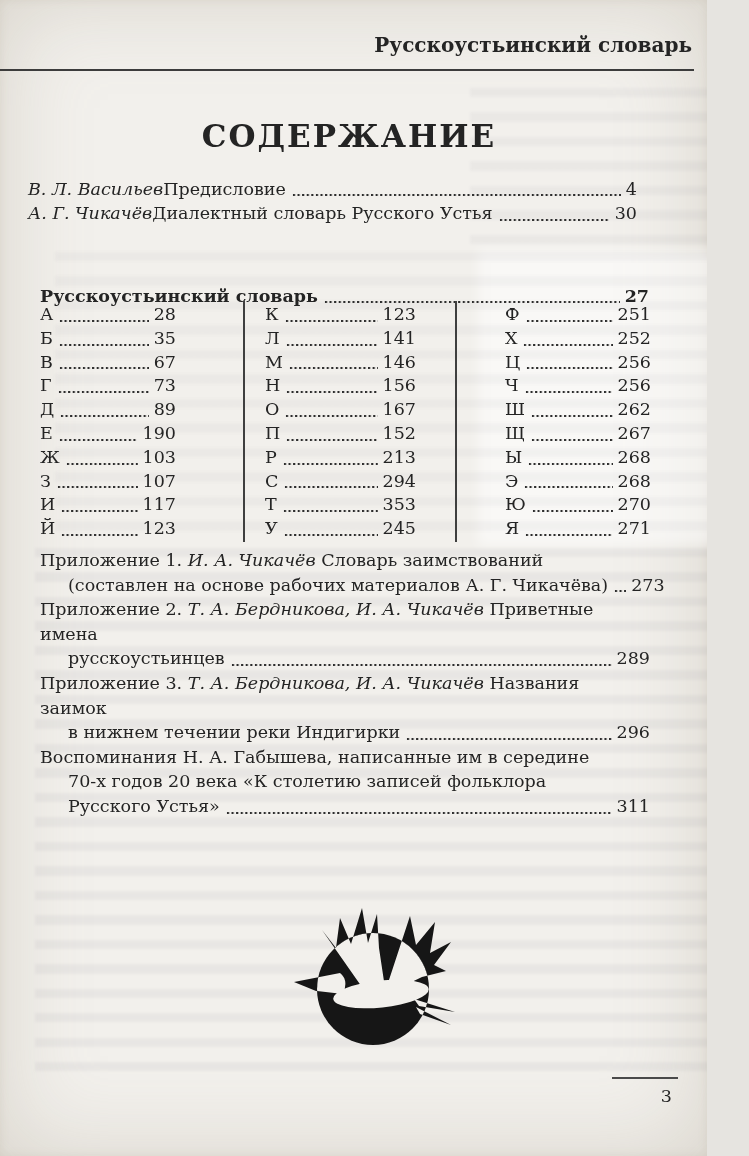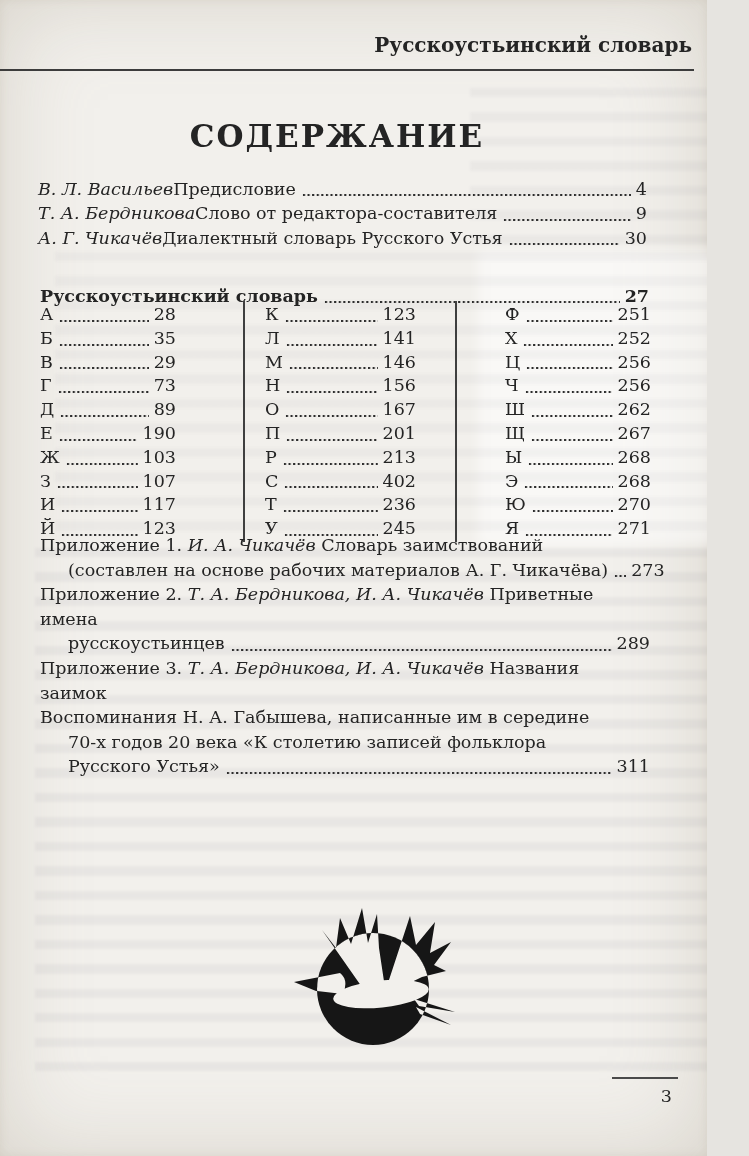"СОДЕРЖАНИЕ" .page-title { left: 32px -> 44px }
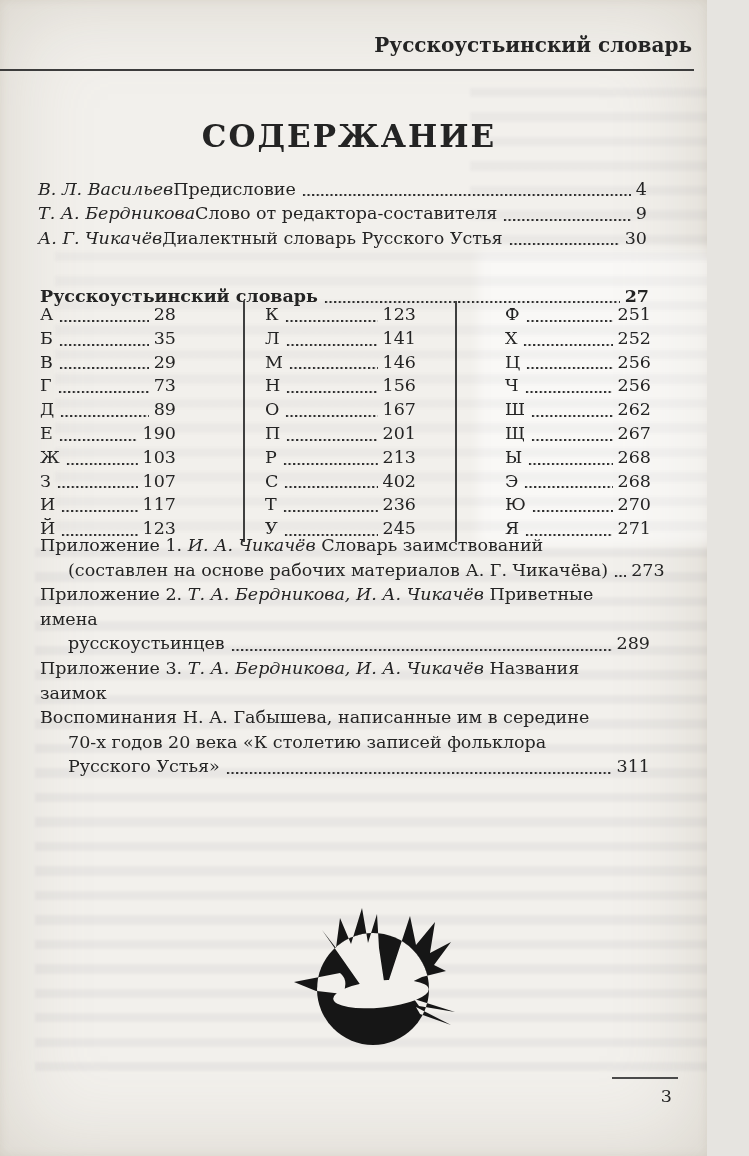"В. Л. Васильев" .front { left: 38px -> 28px }
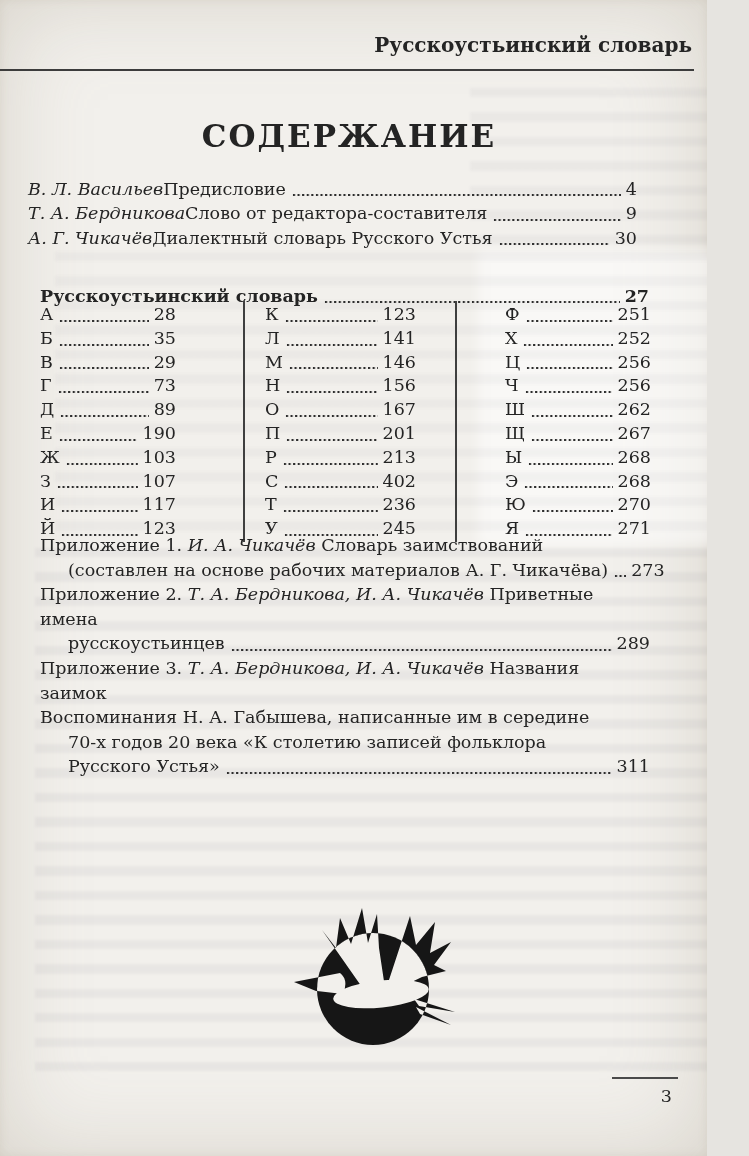"Т. А. Бердникова" div.toc-line { html: <div> <span>Т. А. Бердникова</span> <span> Слово от редактора-составителя</span> <span></span> <span>9</span> </div> -> none }
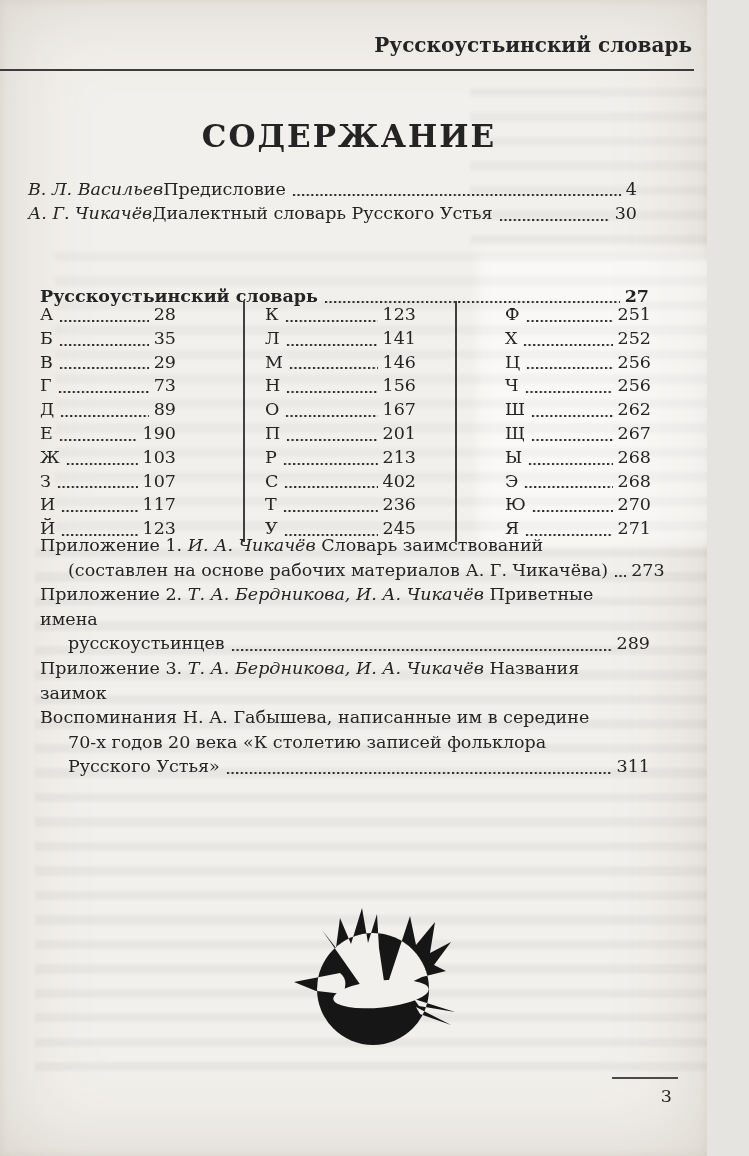"29" span.pg { text: 29 -> 67 }
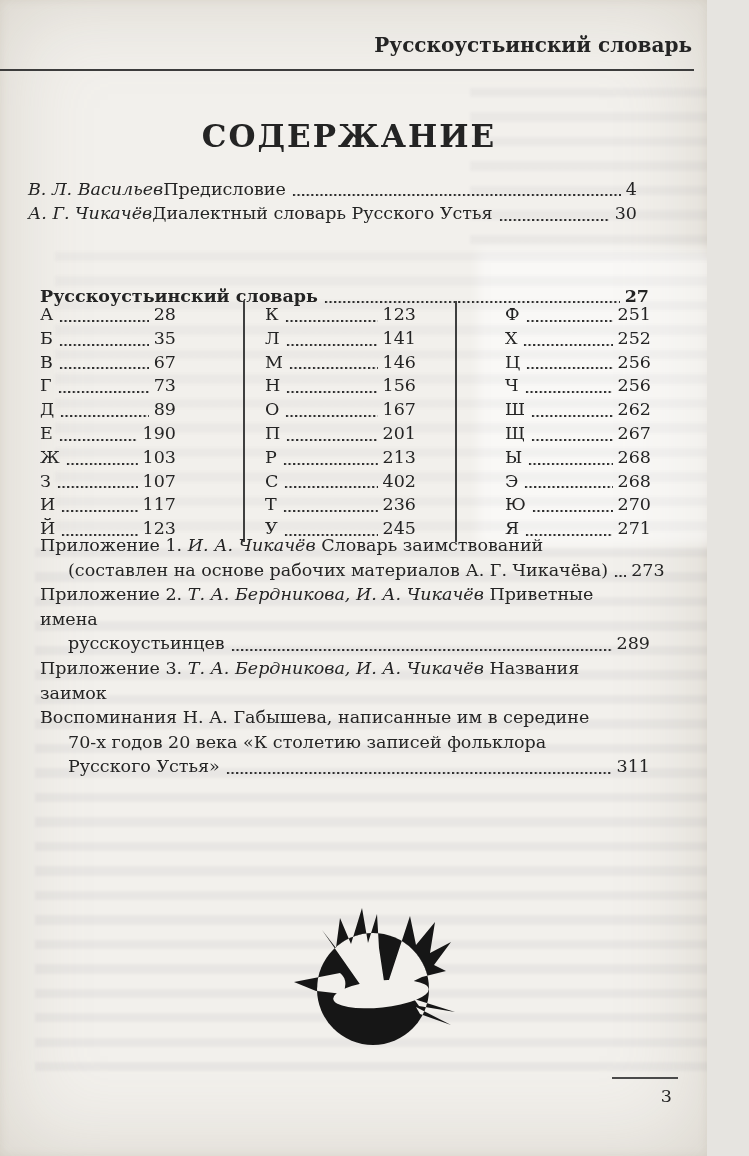"201" span.pg { text: 201 -> 152 }
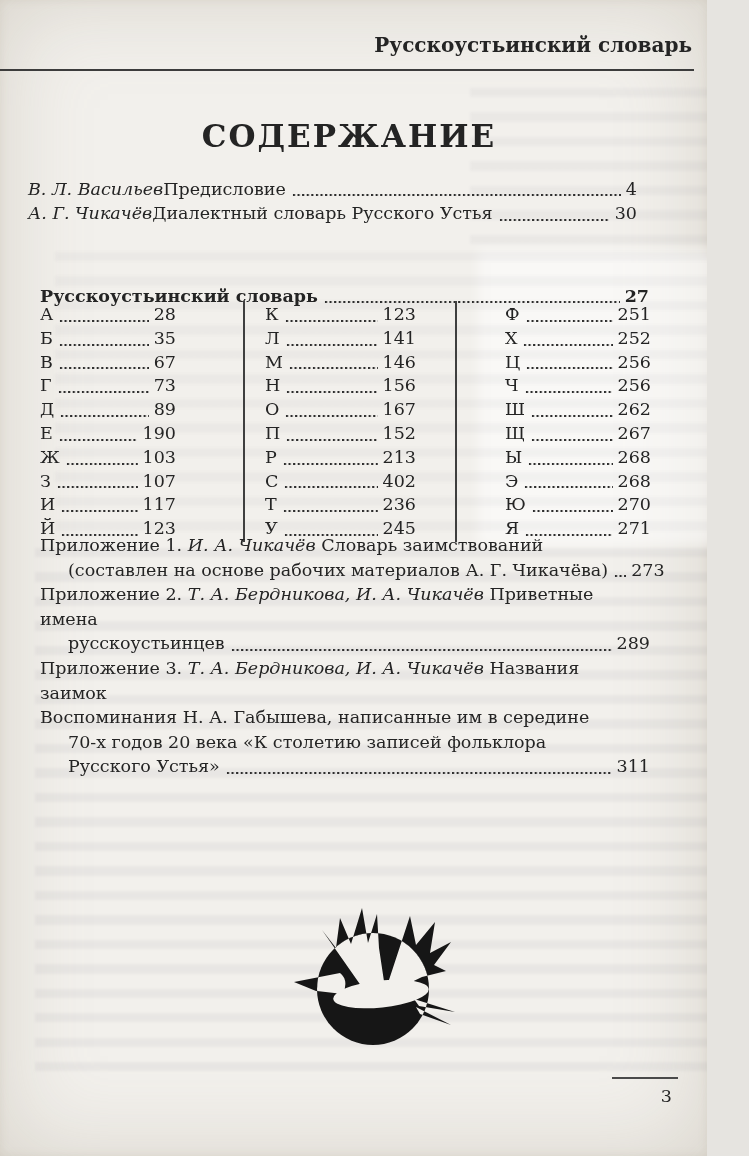"402" span.pg { text: 402 -> 294 }
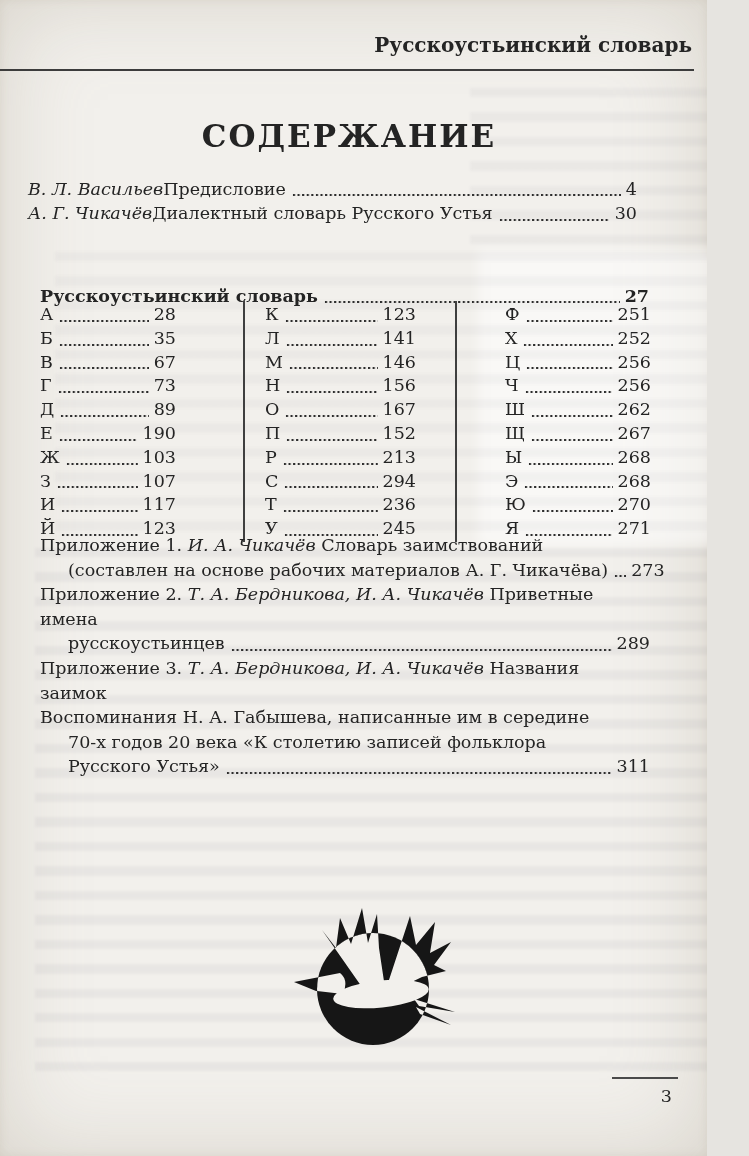"236" span.pg { text: 236 -> 353 }
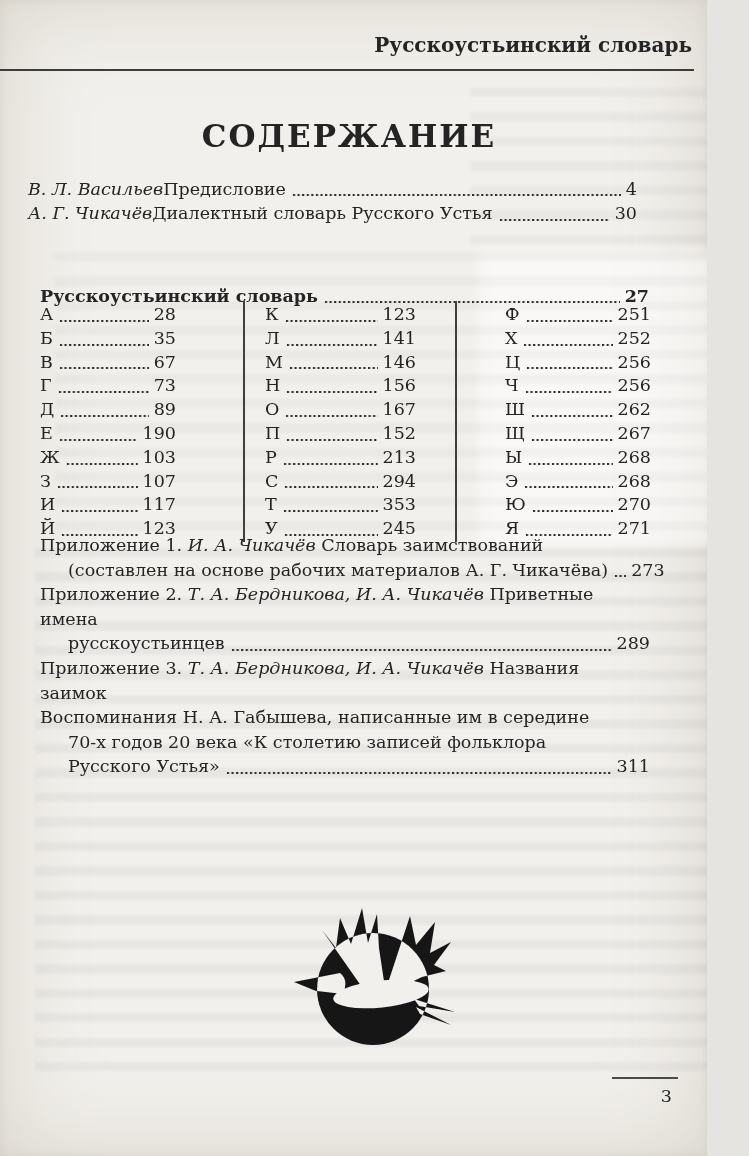"Приложение 1. И. А. Чикачёв" .apps { top: 533px -> 548px }
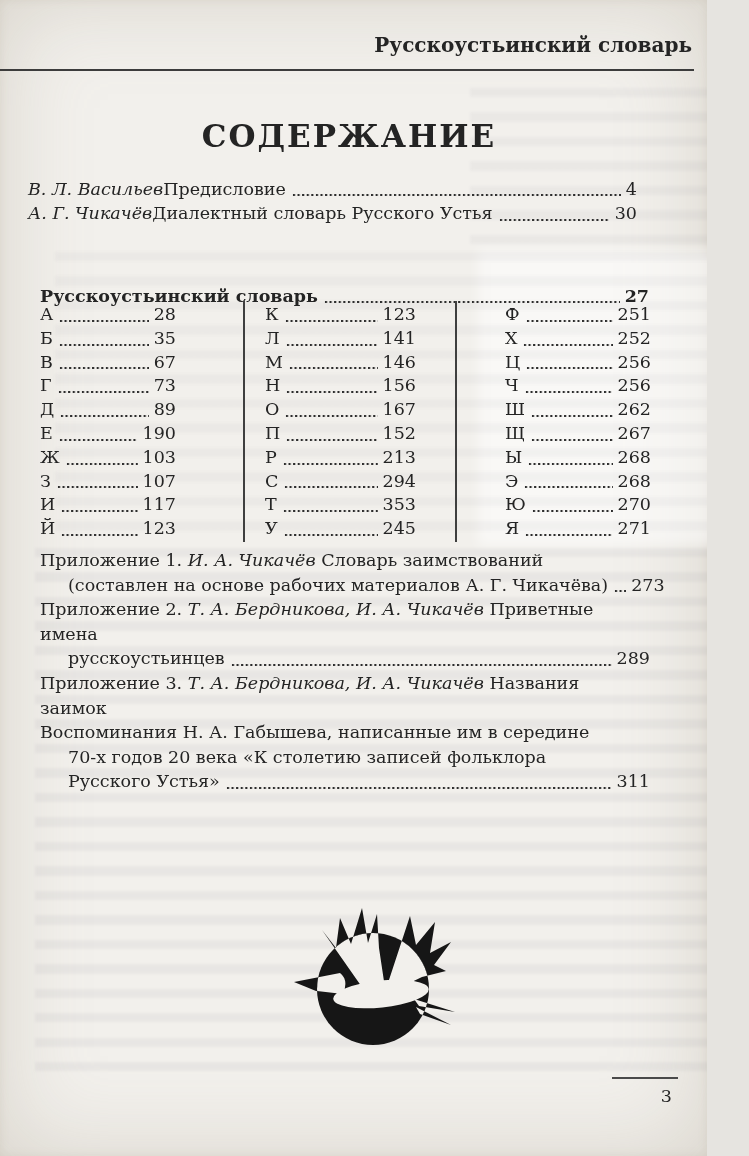"в нижнем течении реки Индигирки" div.line { html: none -> <div> <span>в нижнем течении реки Индигирки</span> <span></span> <span>296</span> </div> }
